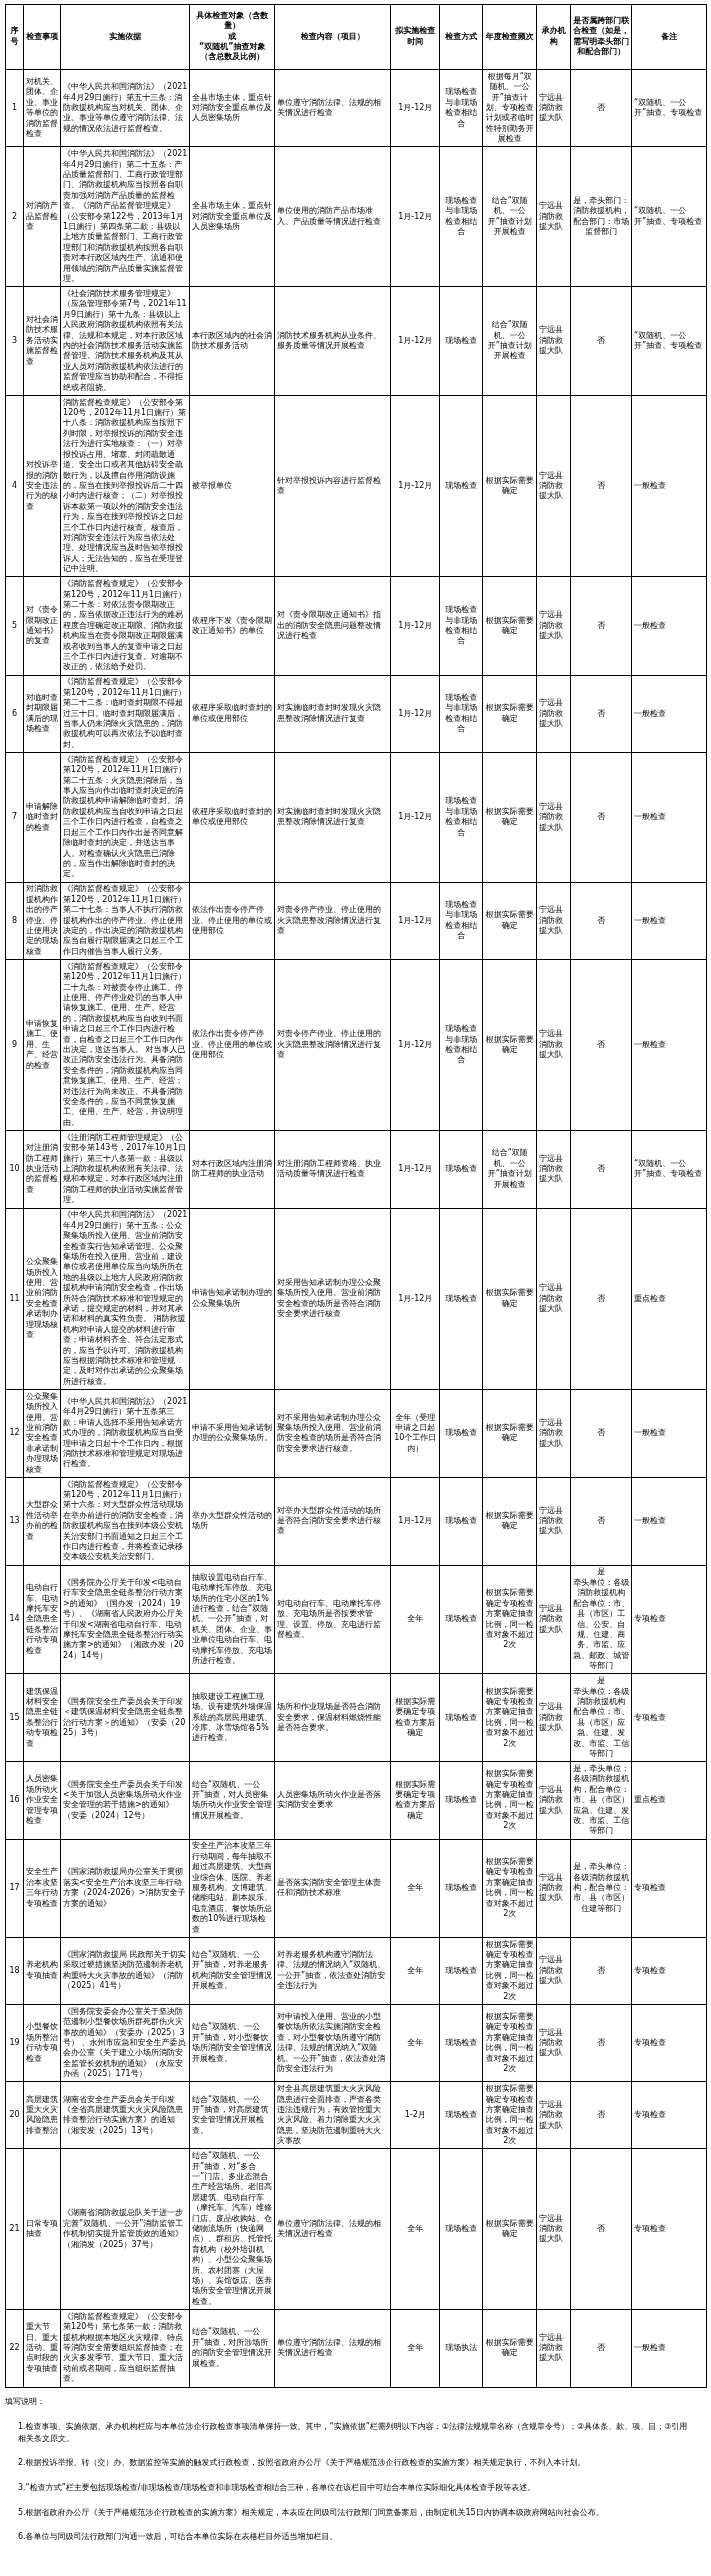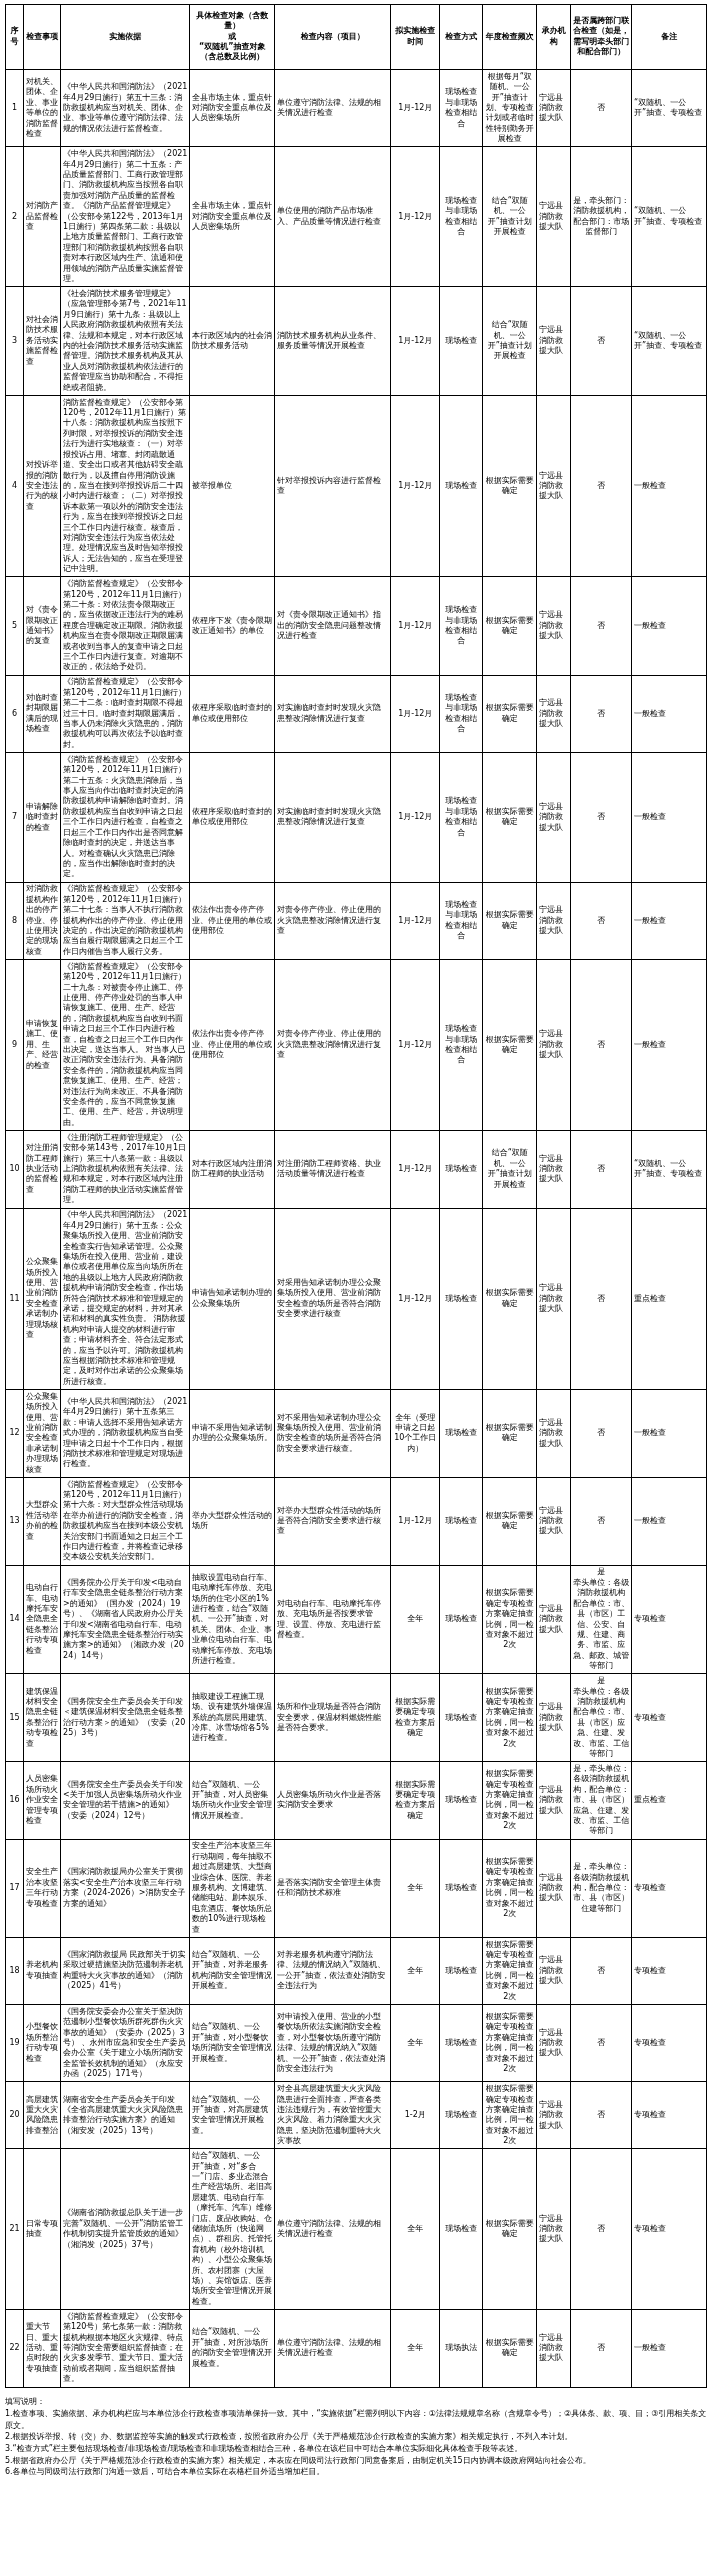"1.检查事项、实施依据、承办机构栏应与本单位涉企行政检查事项清单保持一致。其中，" .fn-line { margin: 0 -> 13px }
